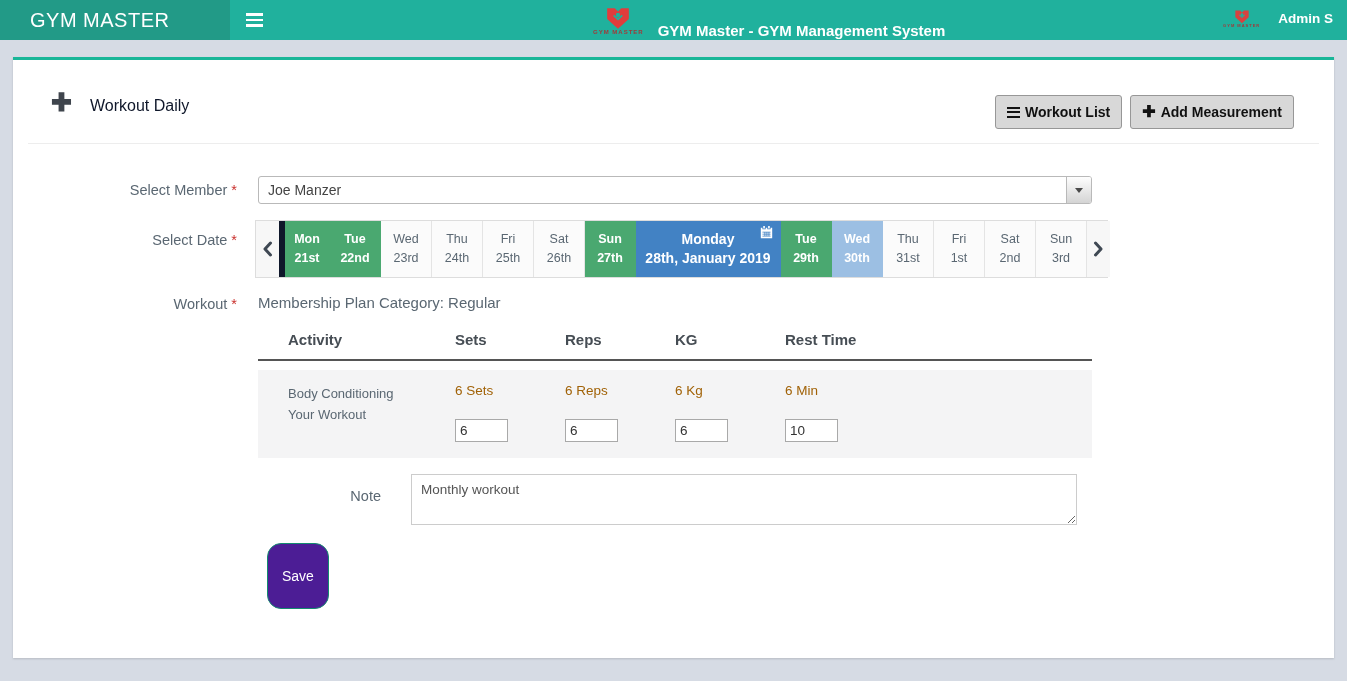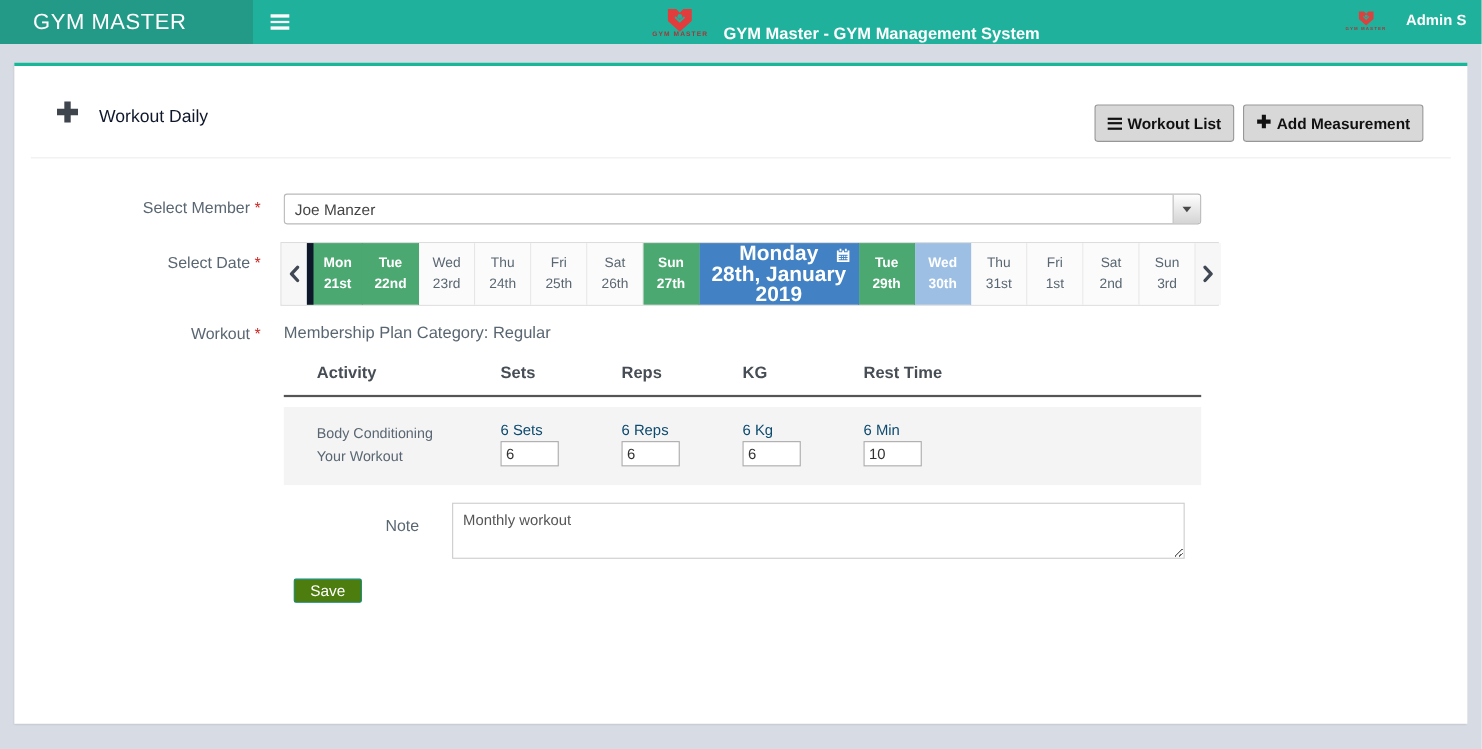"Monday" .state-selected { font-size: 19px -> 14px }
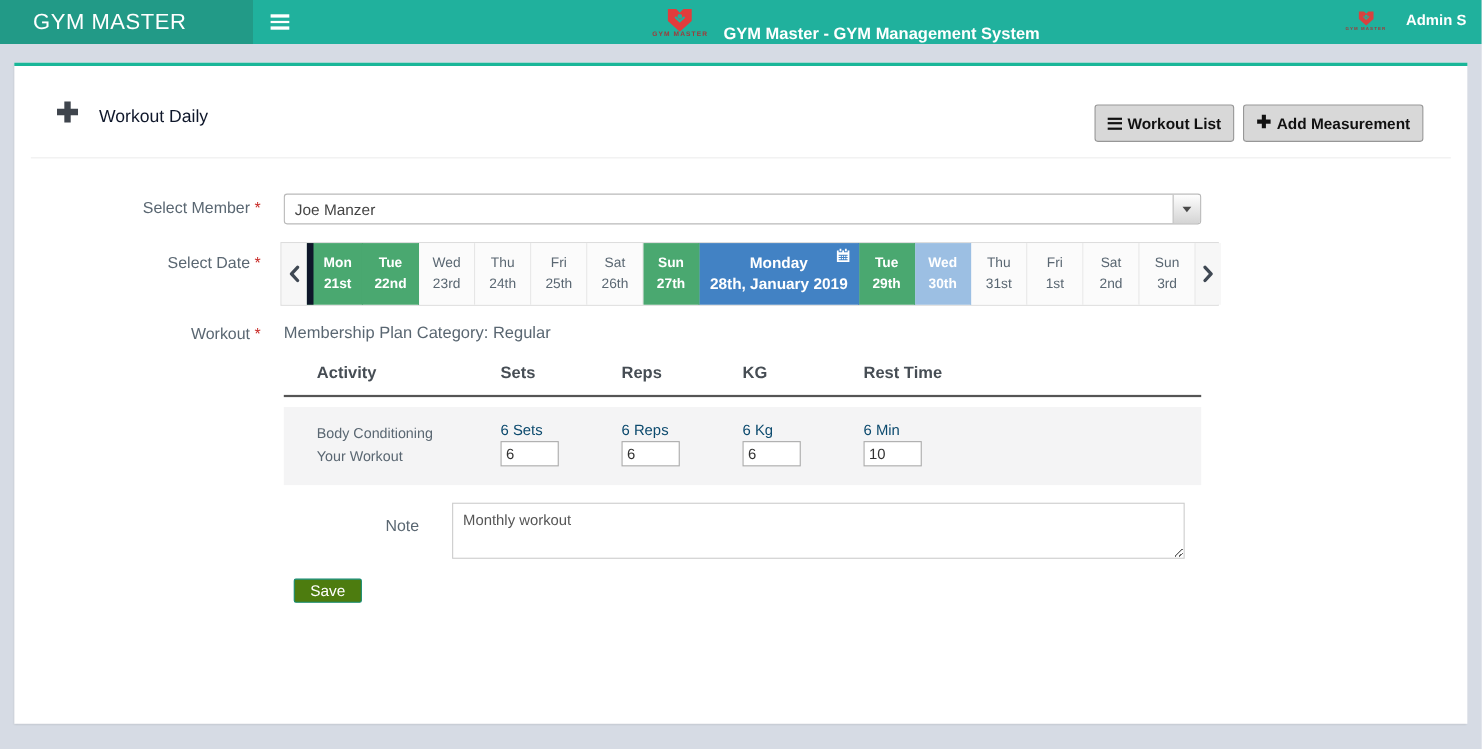"6 Sets" .field-label { color: #0c4a6e -> #a16207; margin-bottom: 3px -> 21px }
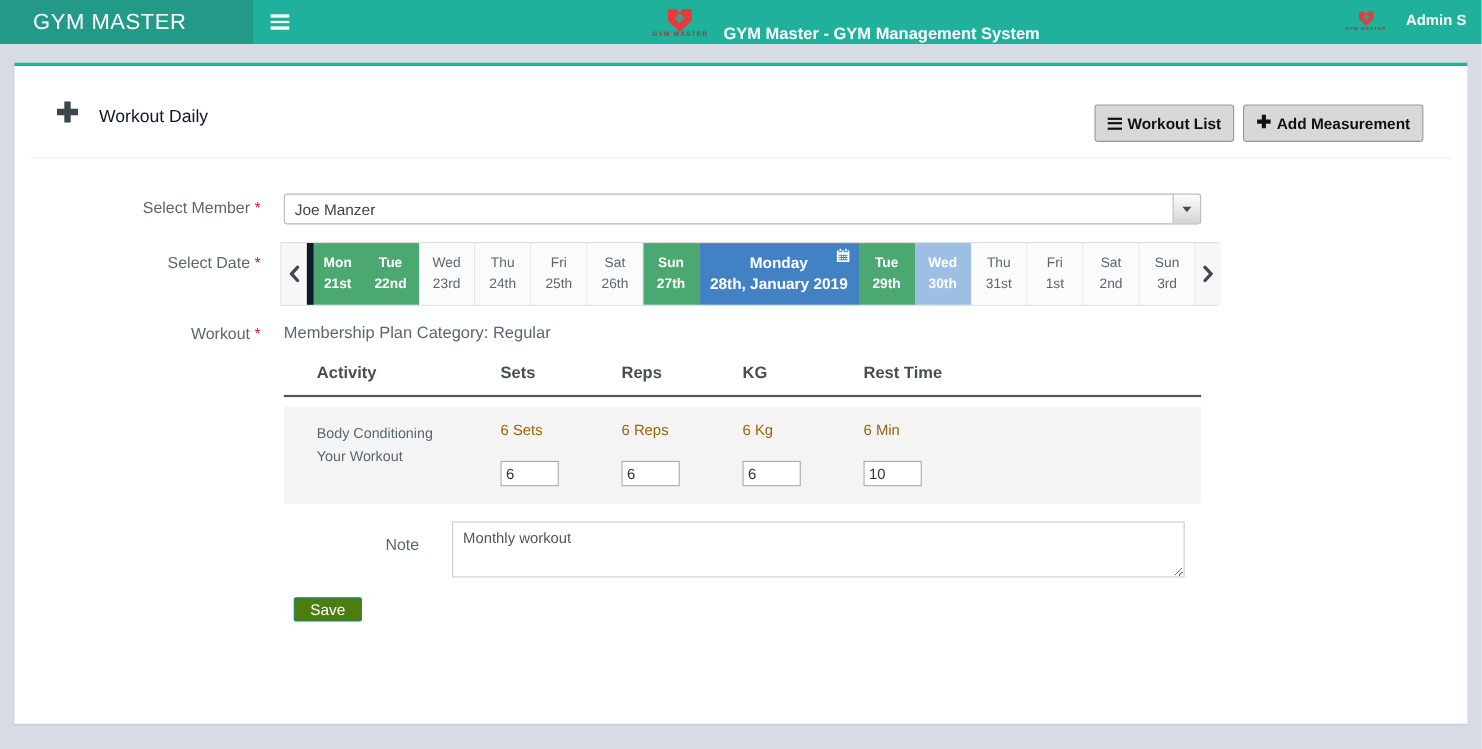"Save" .btn-save { background: #4d7c0f -> #4c1d95; border-radius: 2px -> 14px; padding: 2px 14px -> 24px 14px }
